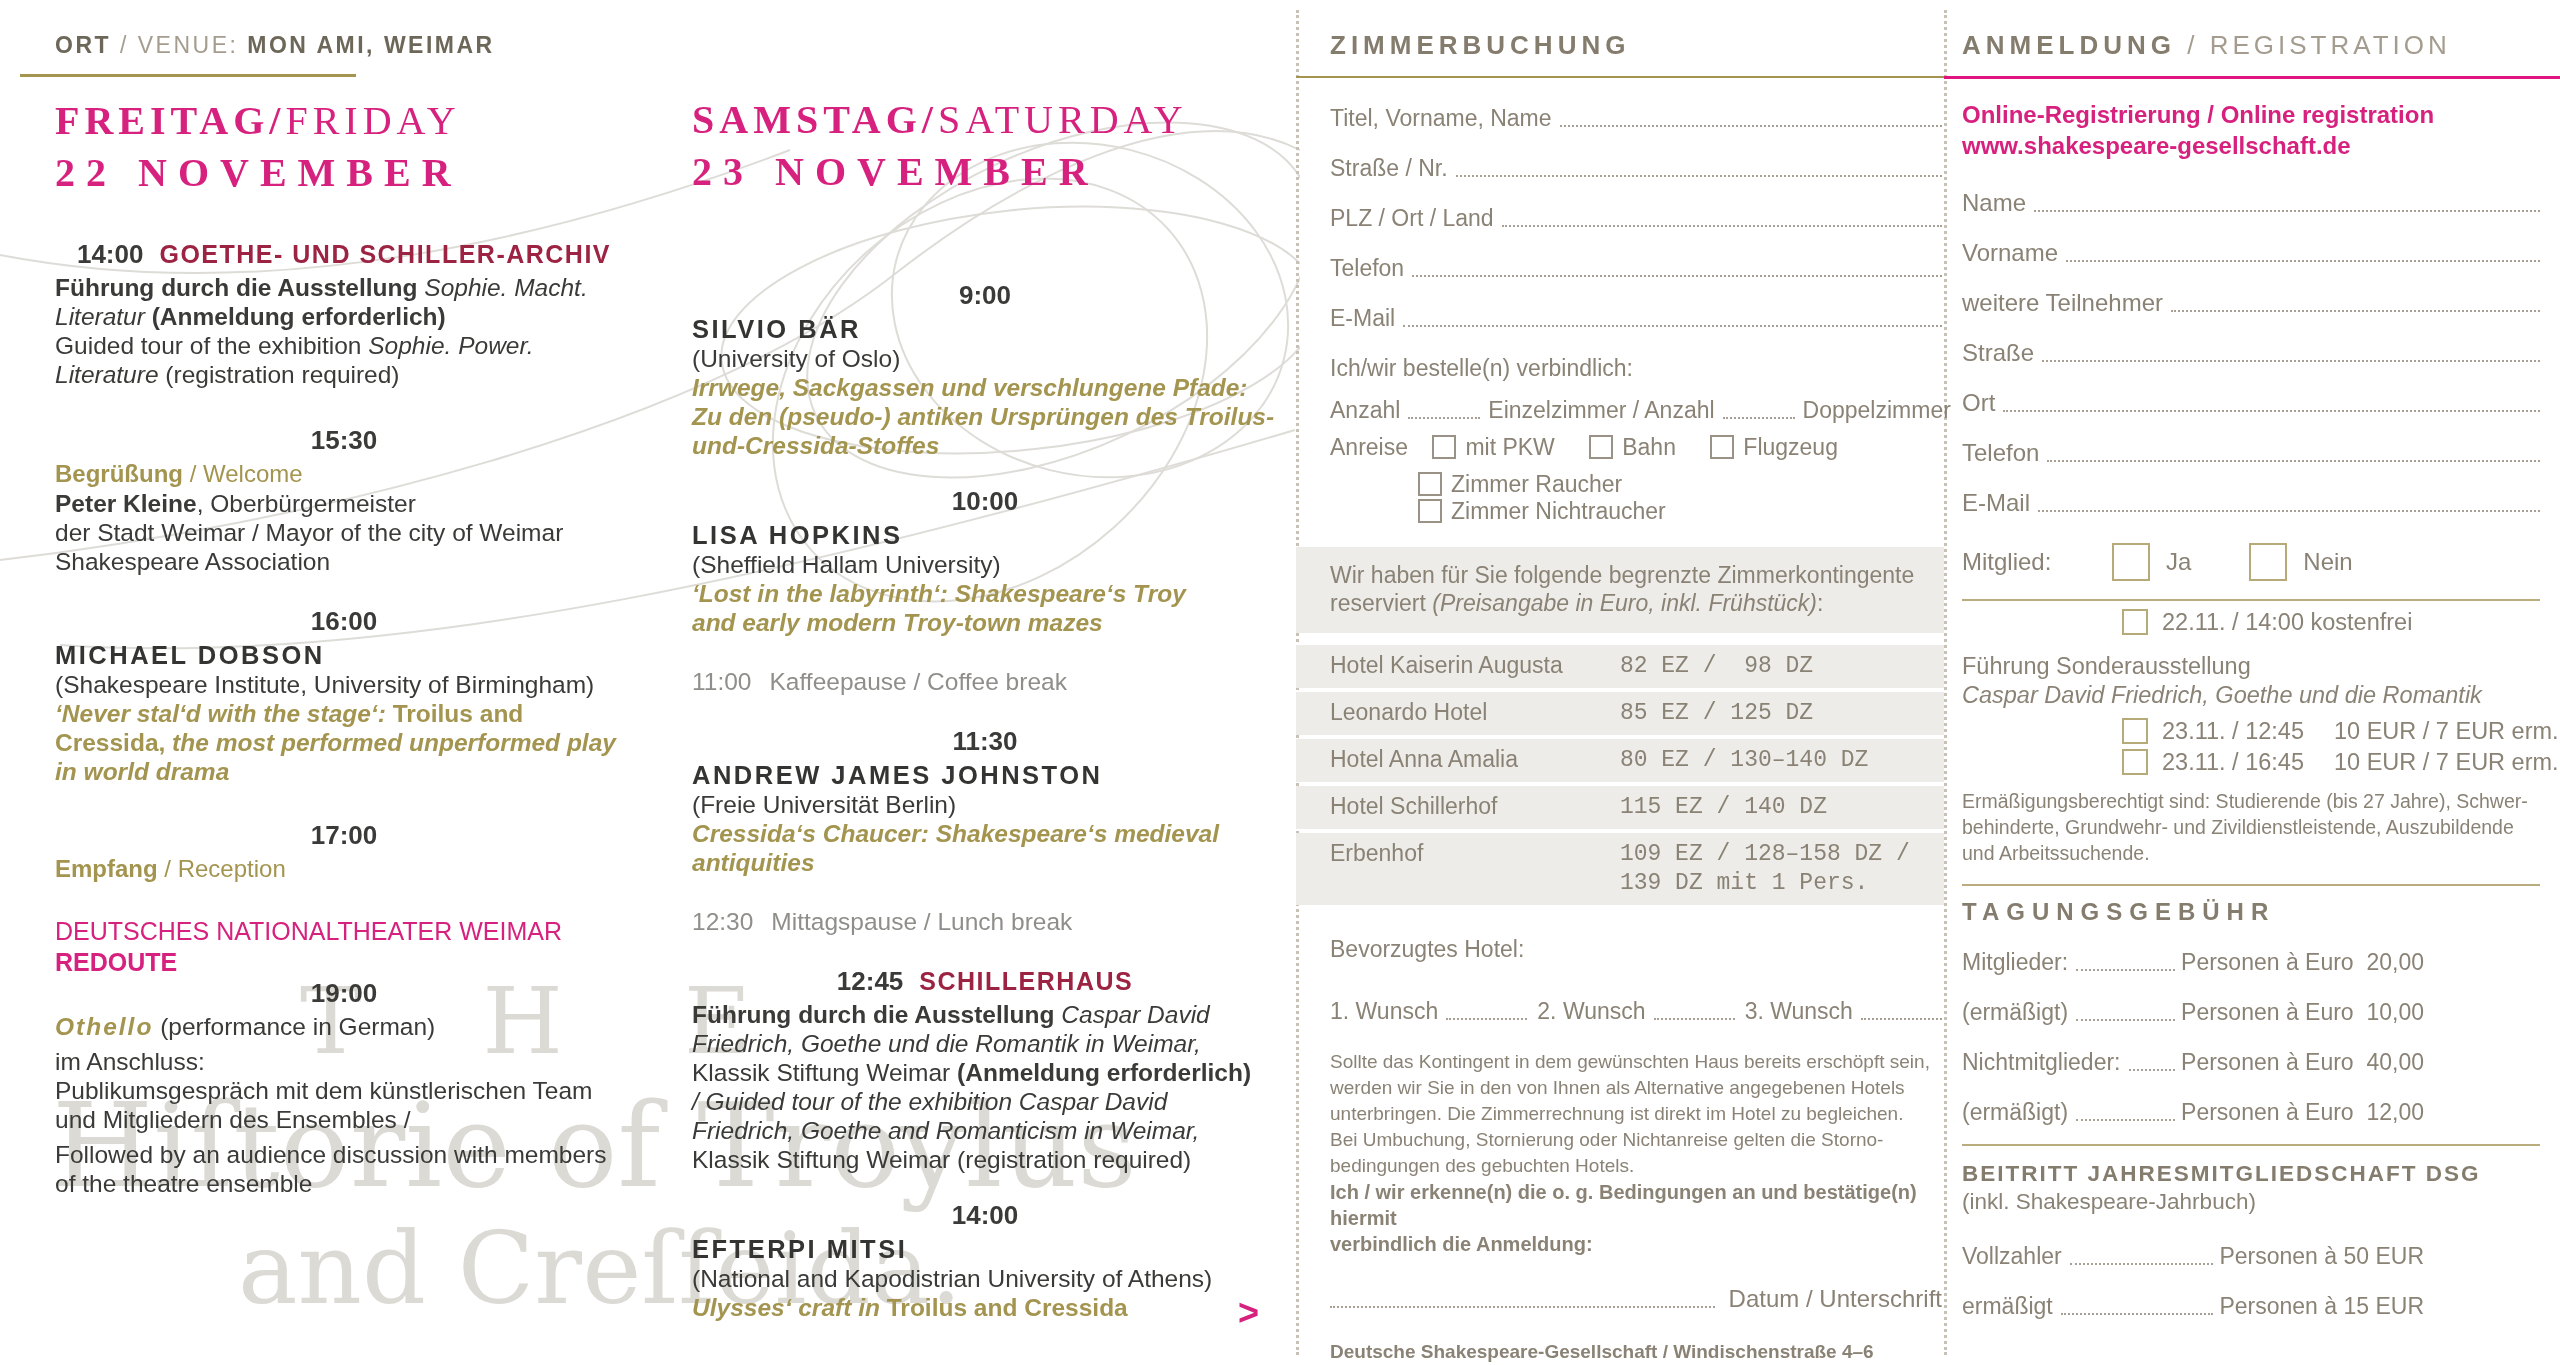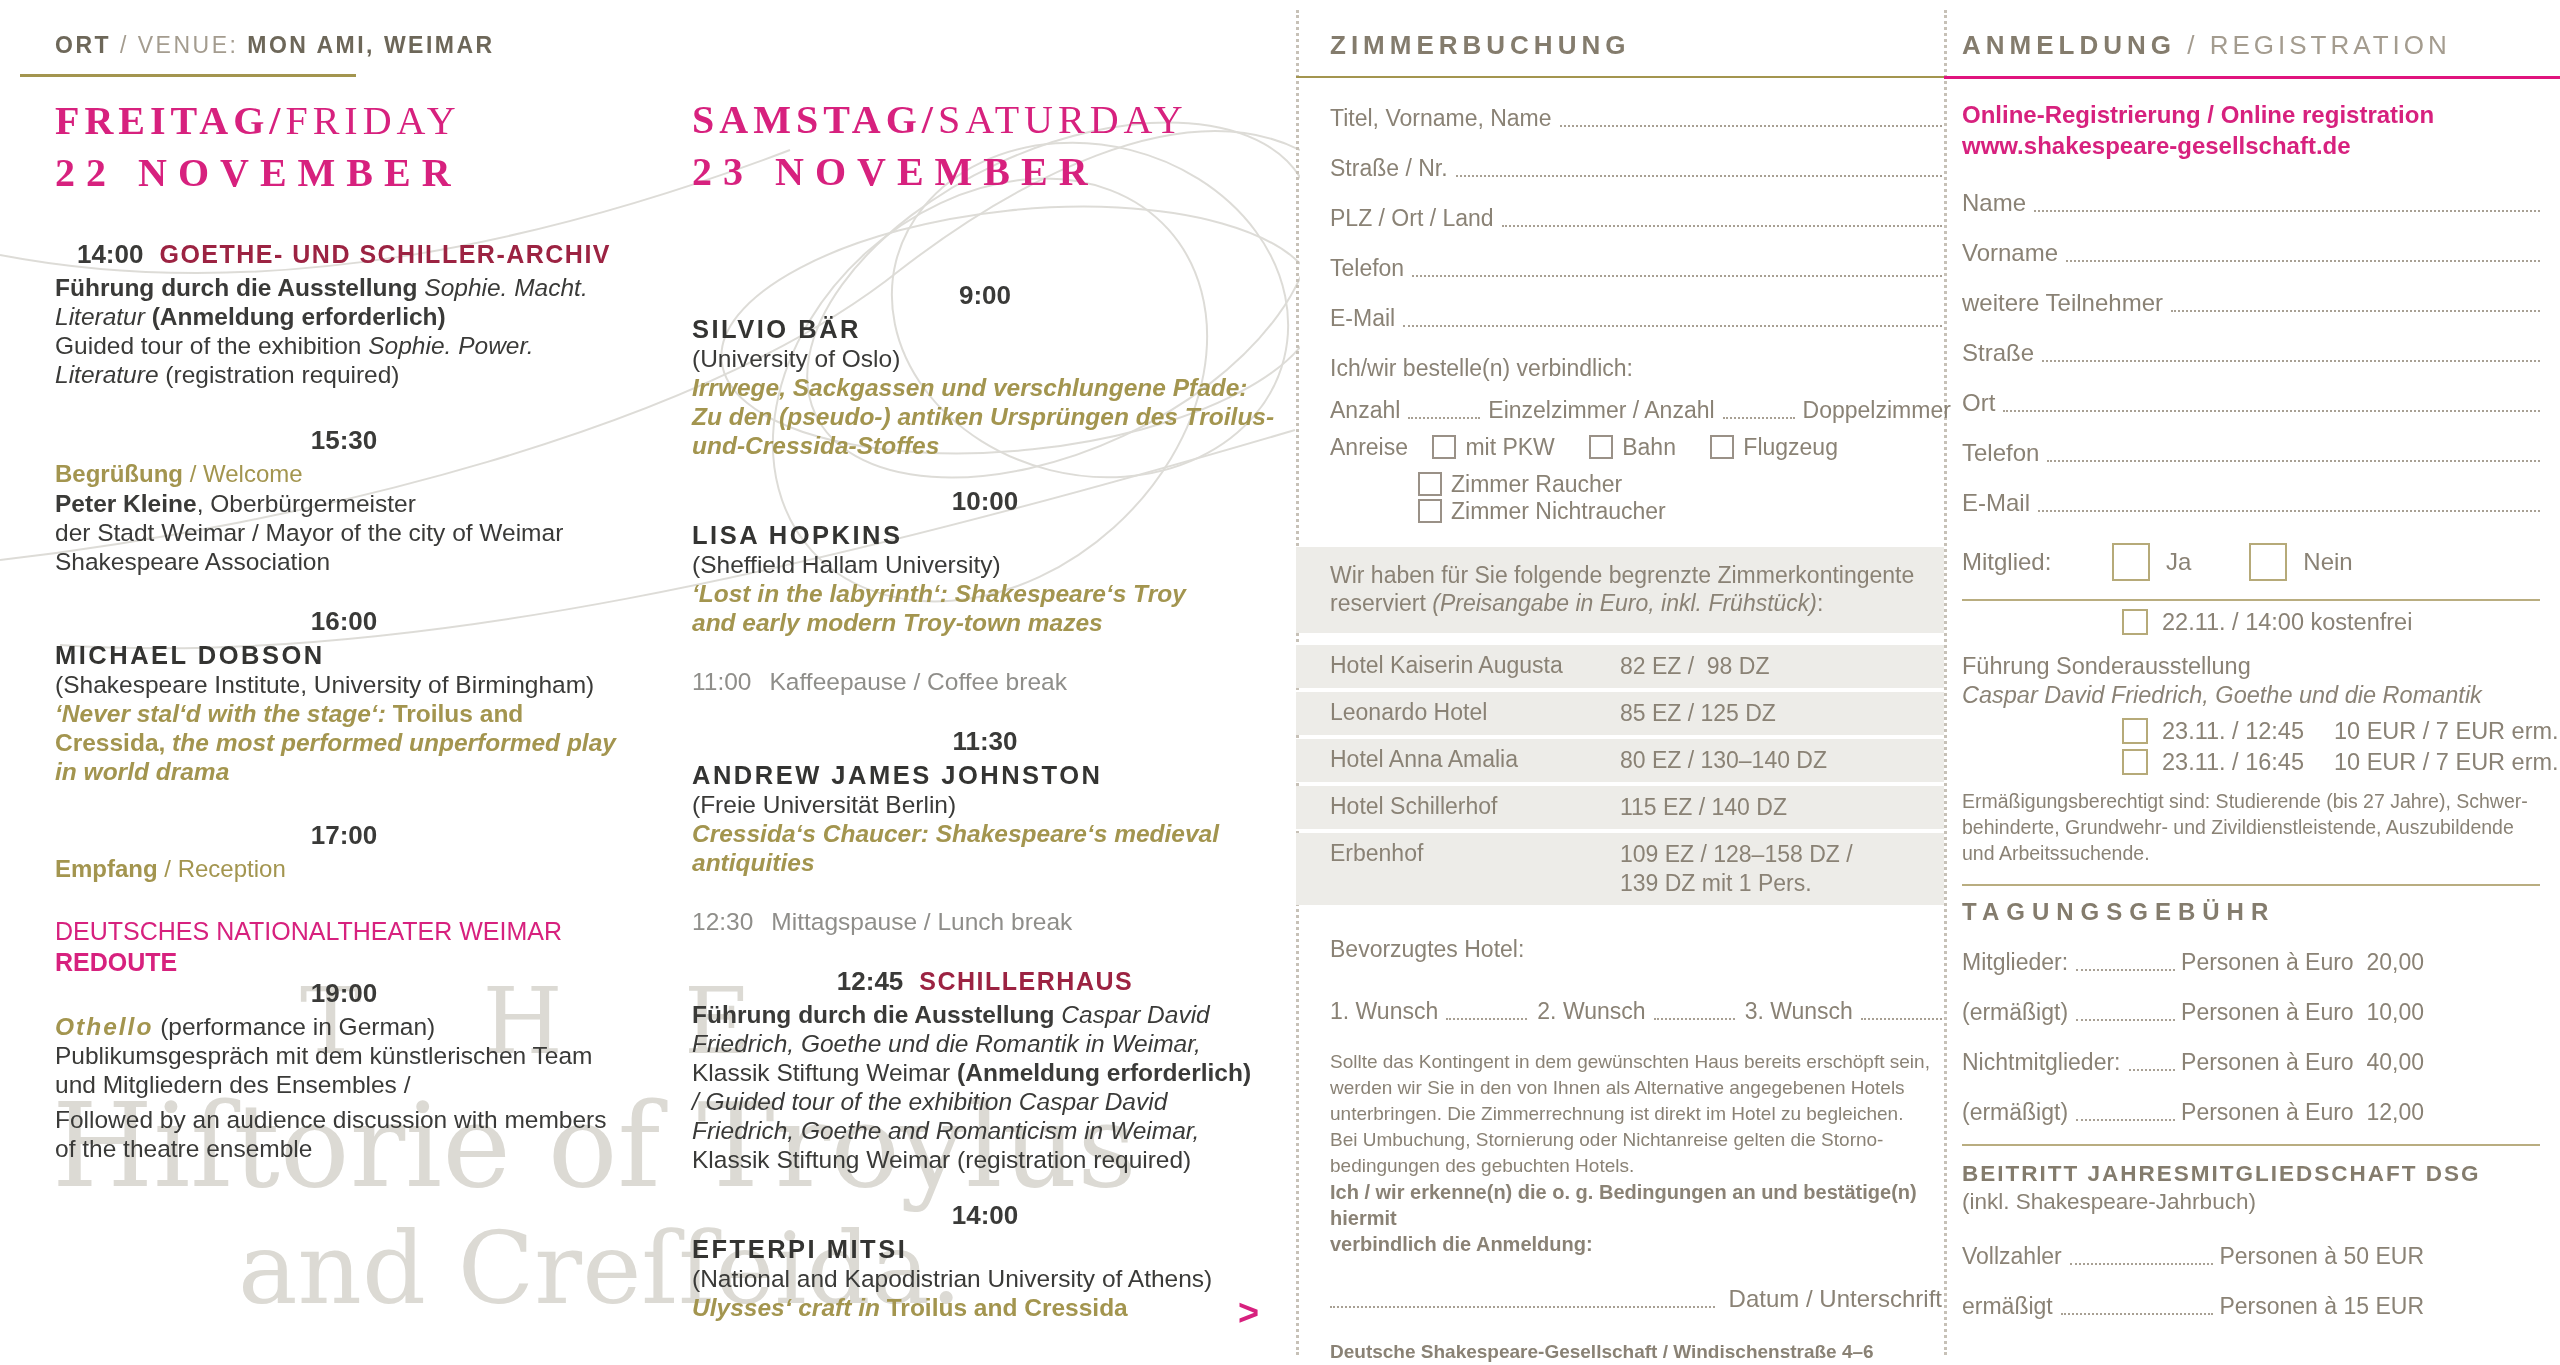"82 EZ / 98 DZ" .hprice { font-family: none -> Liberation Mono, monospace }
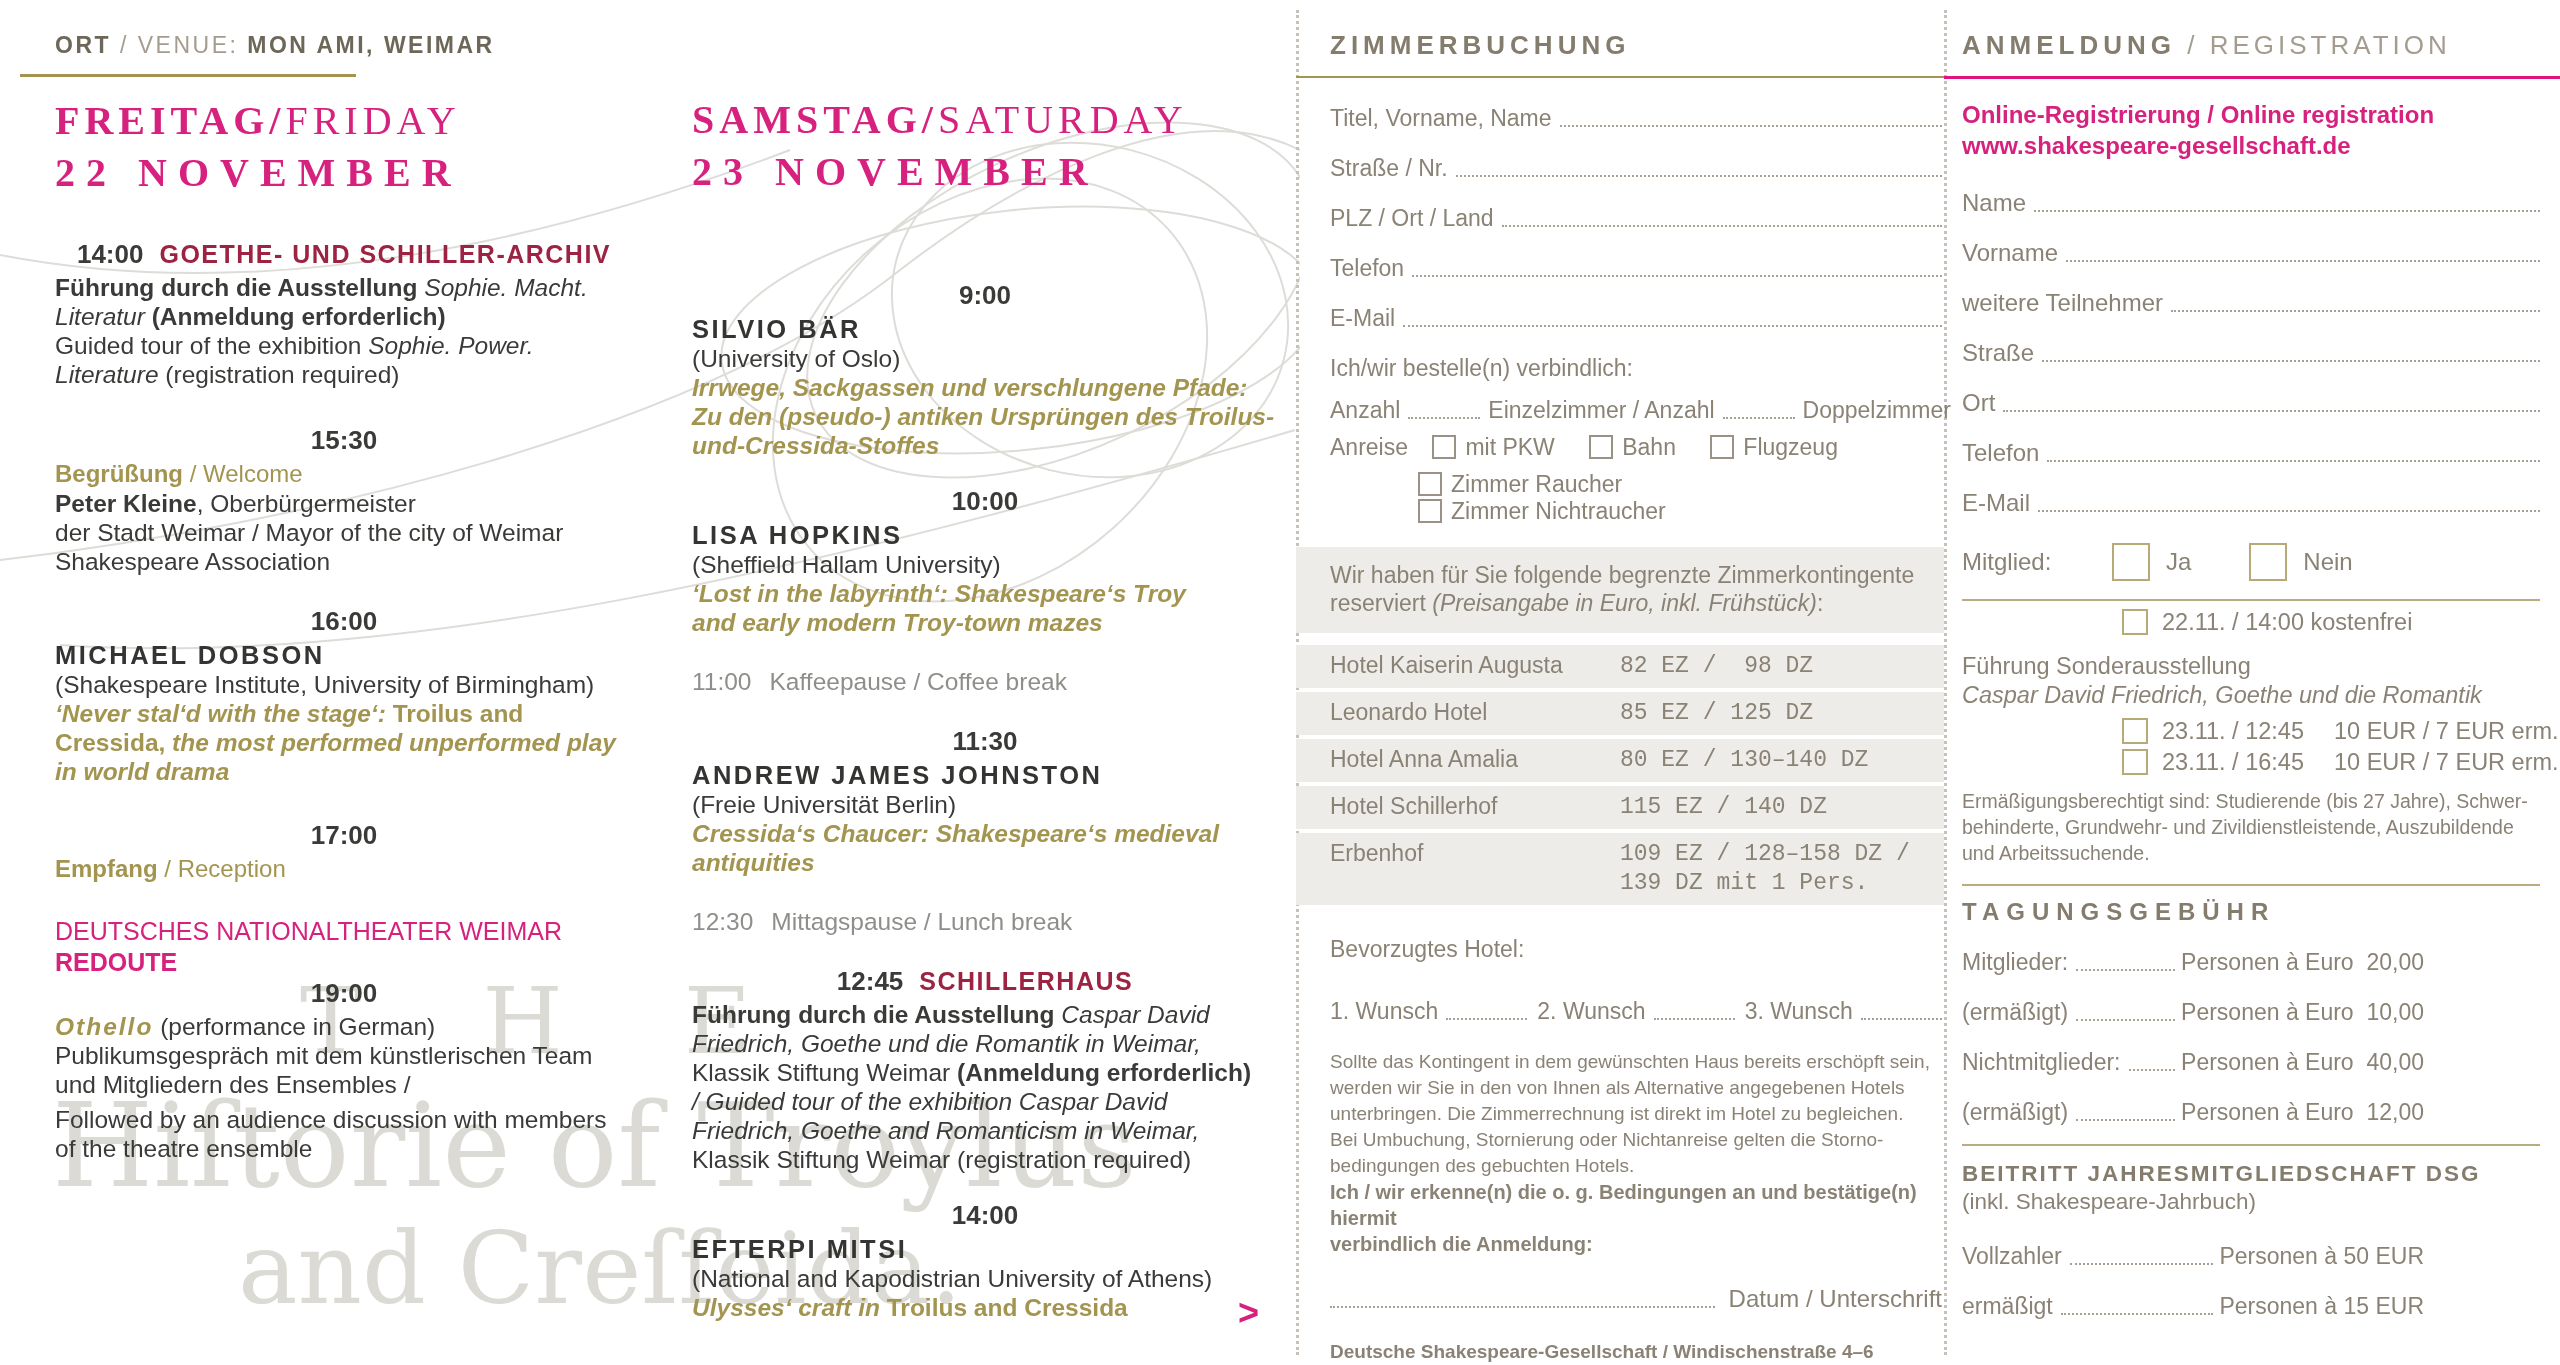"im Anschluss:" div.line { html: none -> <div><span>im Anschluss:</span></div> }
